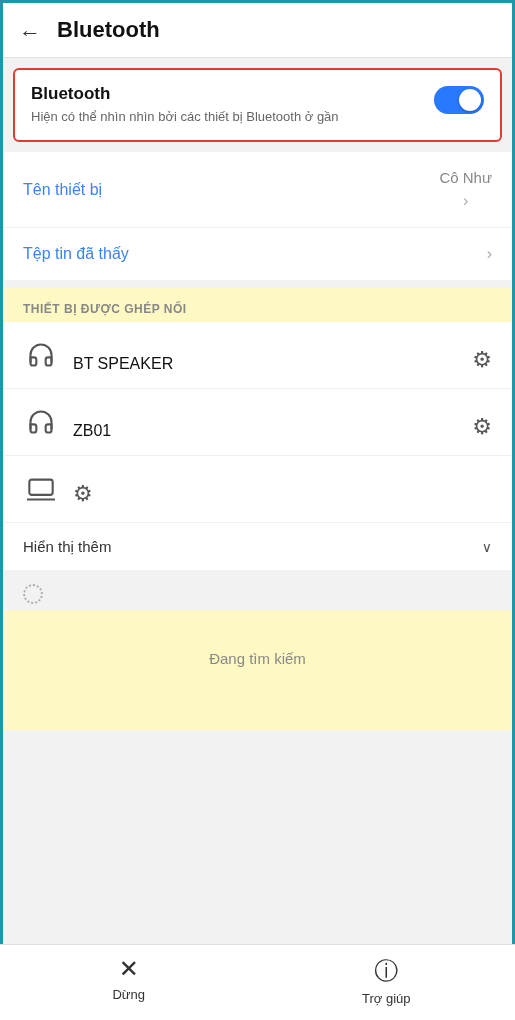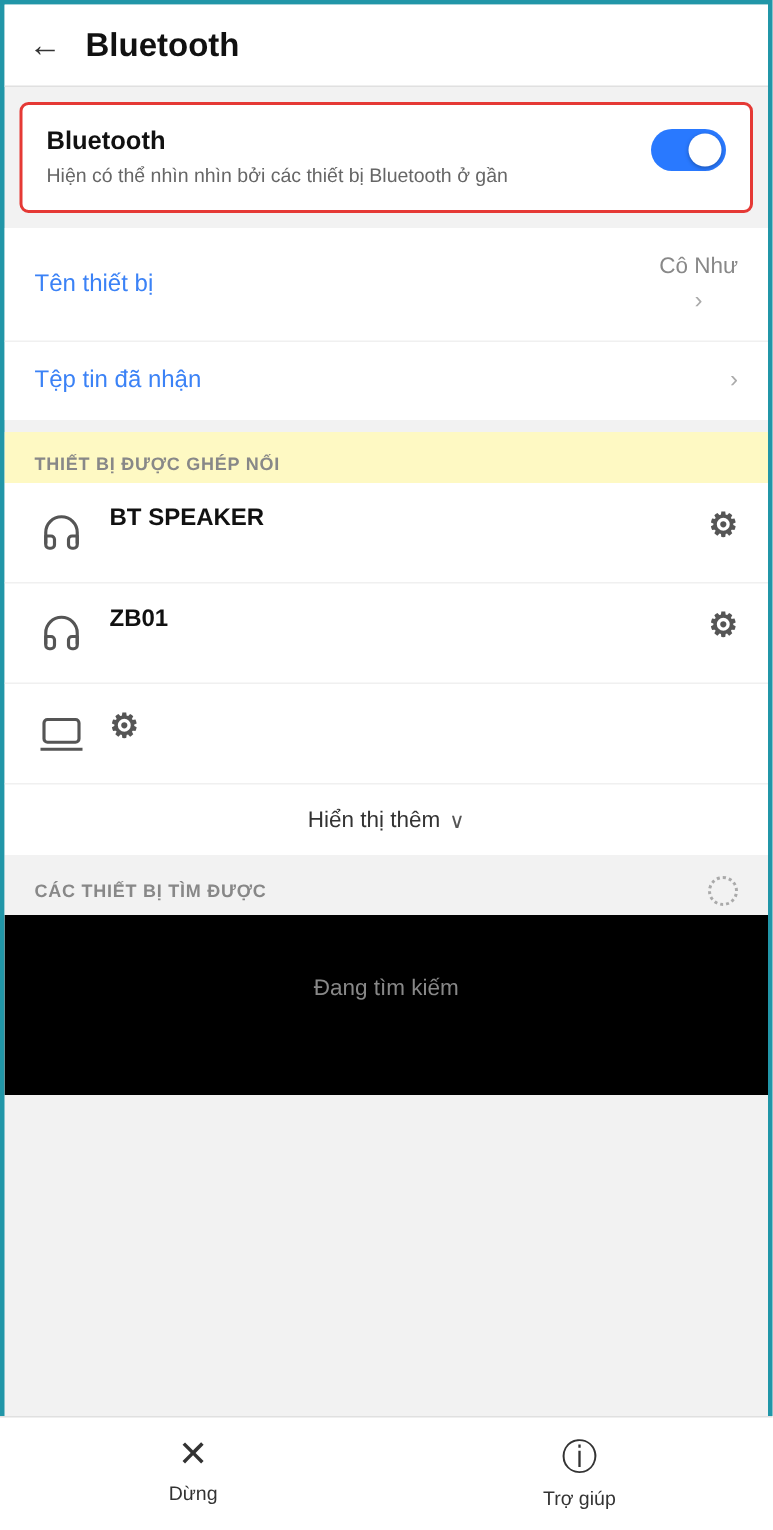"Tệp tin đã nhận" span.list-row-label { text: nhận -> thấy }
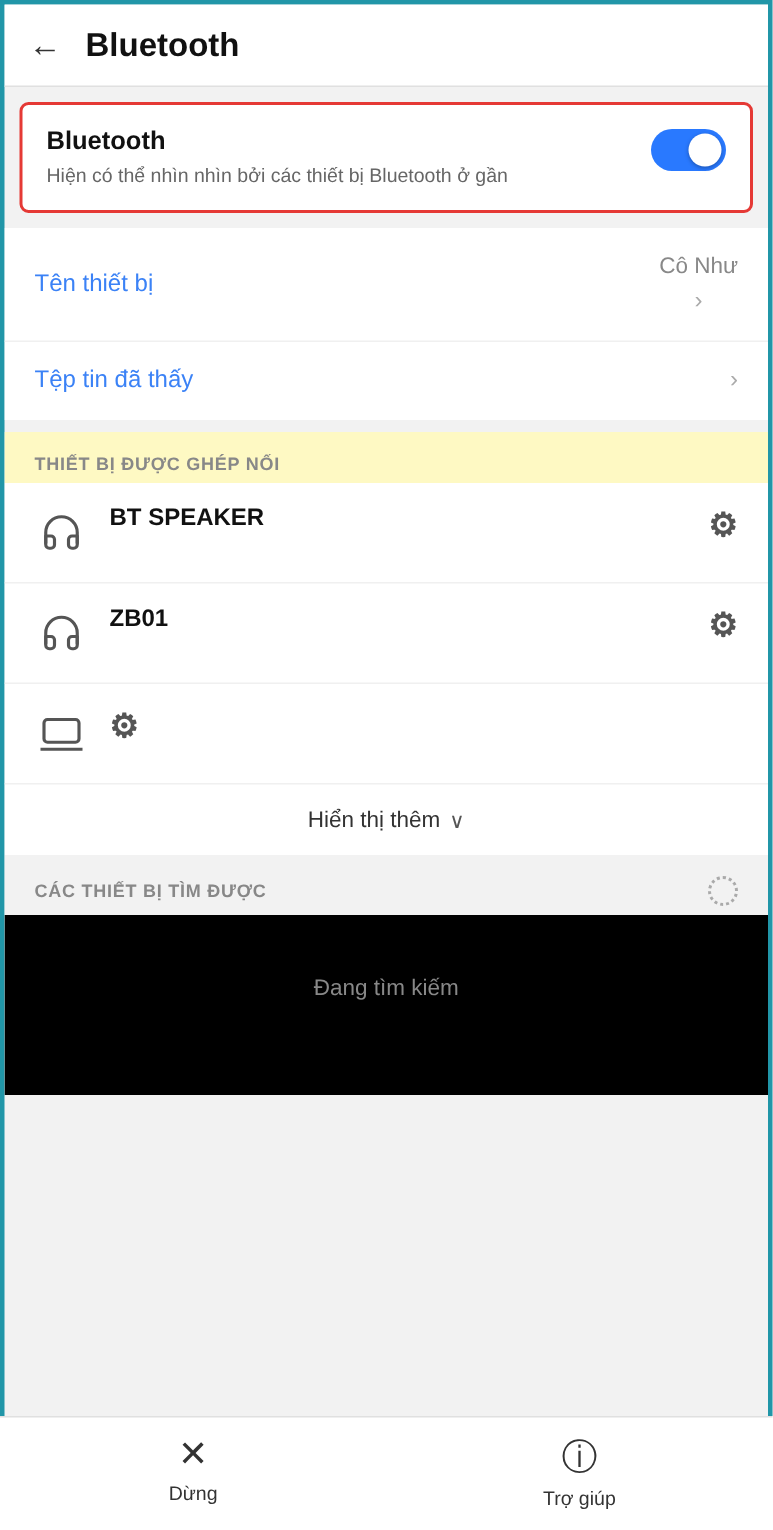"BT SPEAKER" .device-row { align-items: flex-start -> flex-end; font-weight: bold -> none }
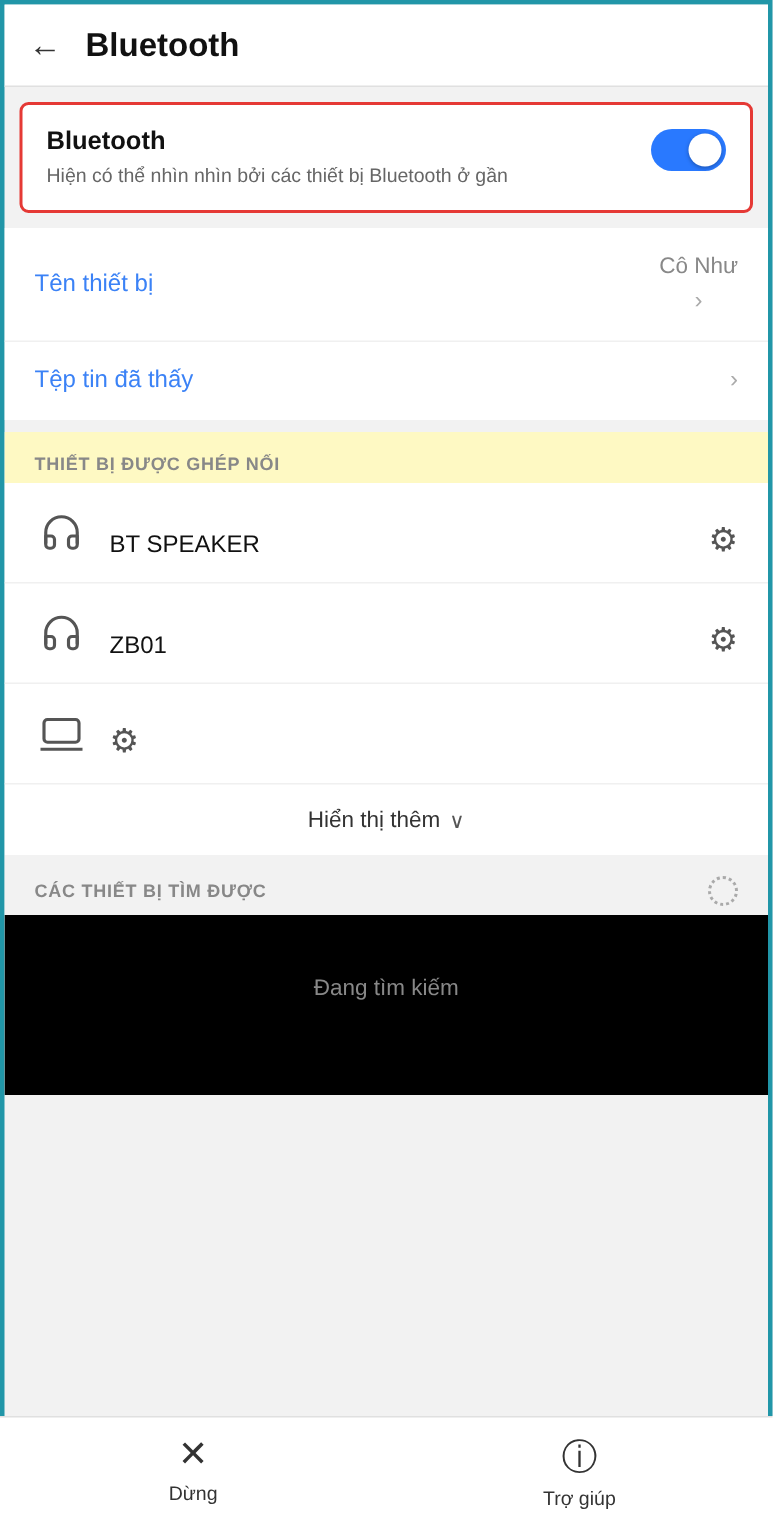"Hiển thị thêm" .show-more-row { justify-content: center -> space-between }
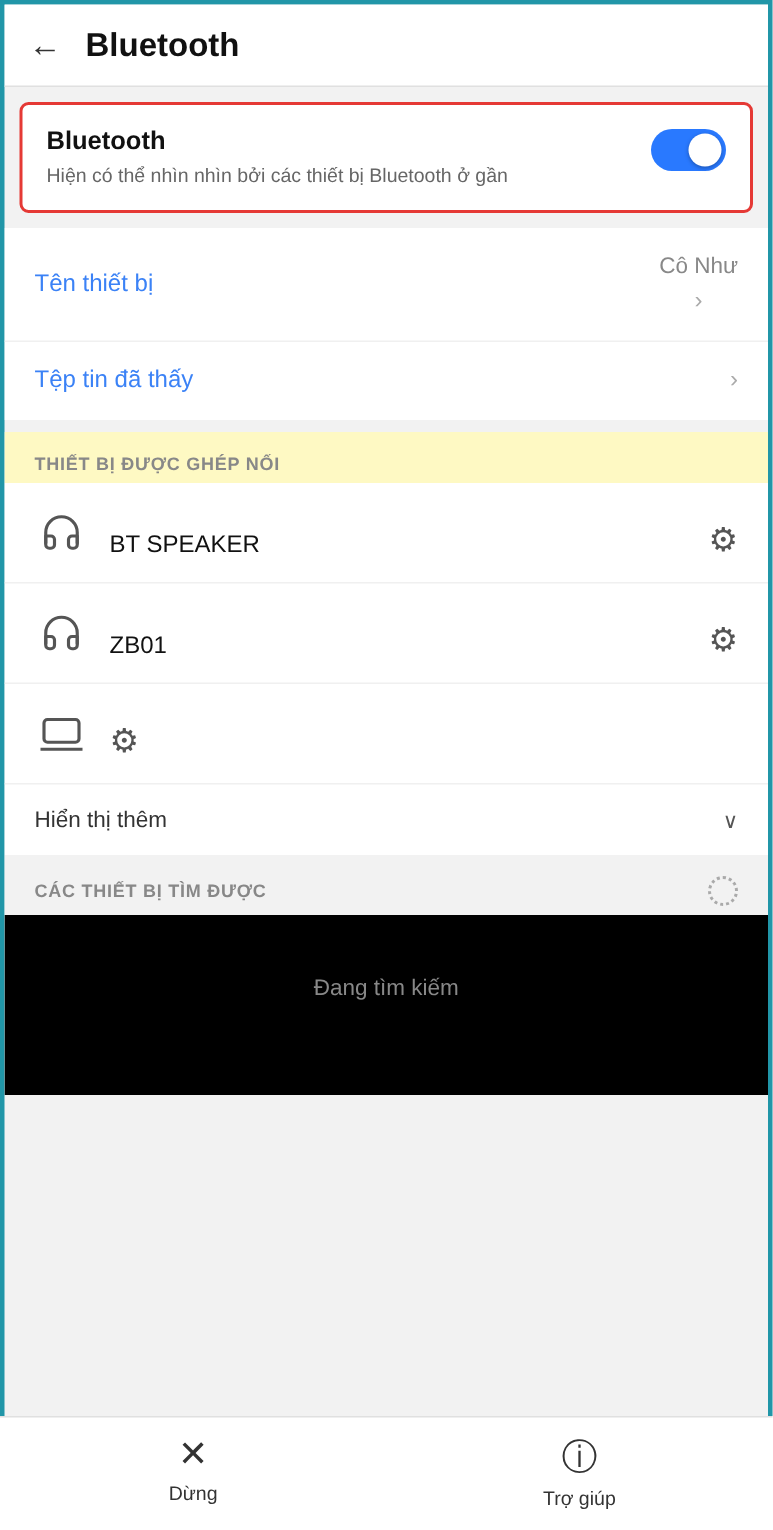"CÁC THIẾT BỊ TÌM ĐƯỢC" span.discovered-label { html: <span>CÁC THIẾT BỊ TÌM ĐƯỢC</span> -> none }
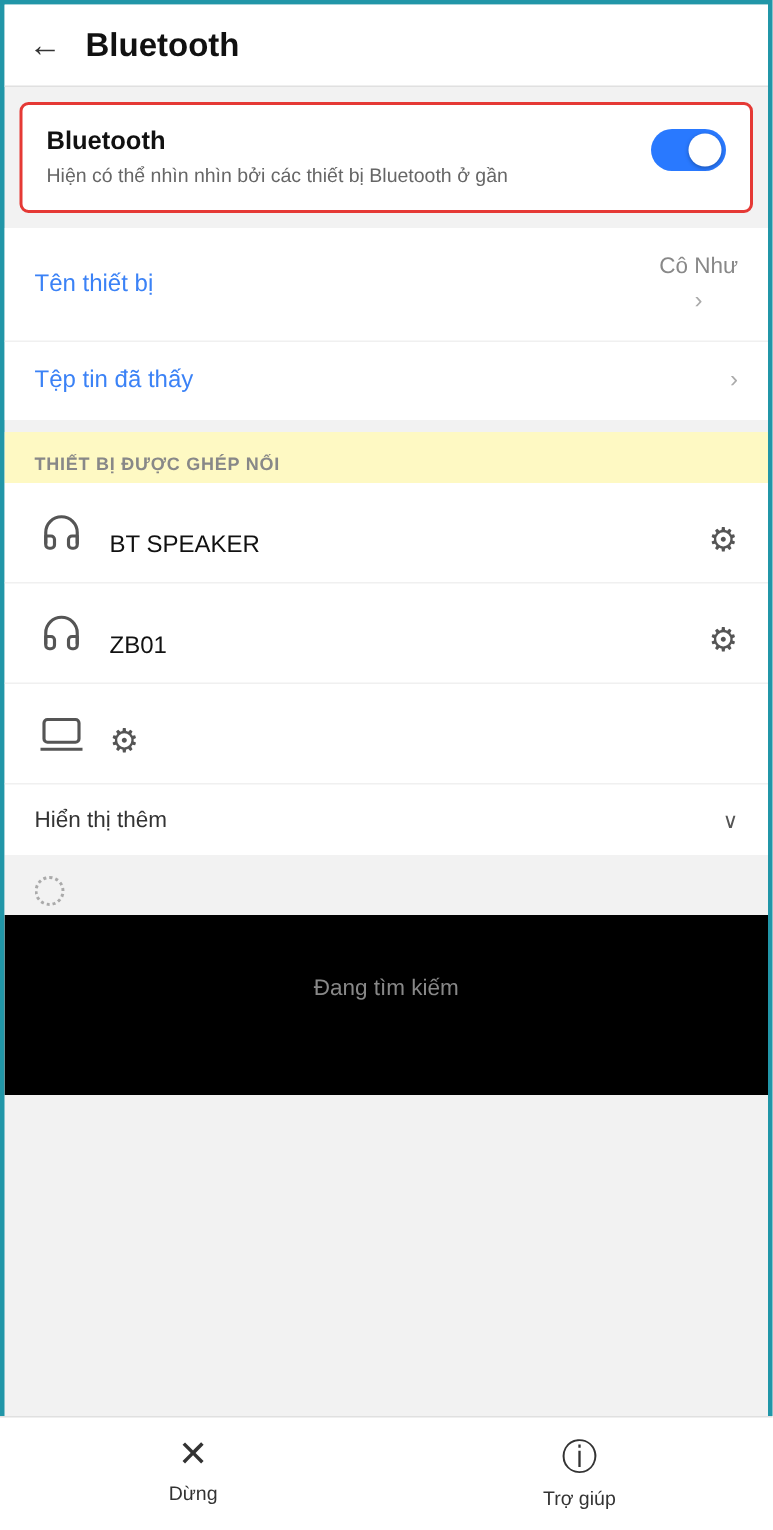"Đang tìm kiếm" .searching-section { background: #000000 -> #fef9c3 }
